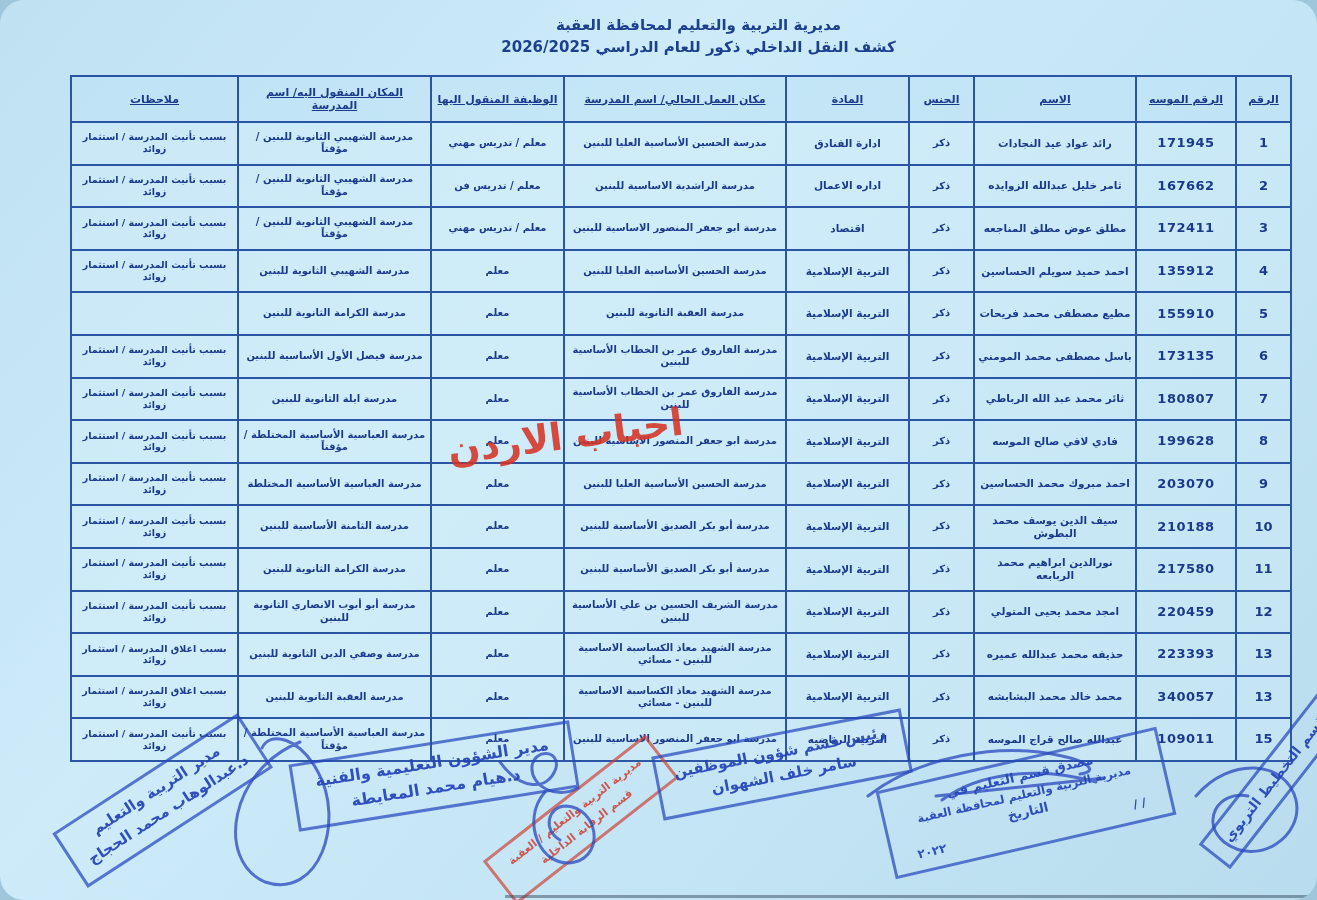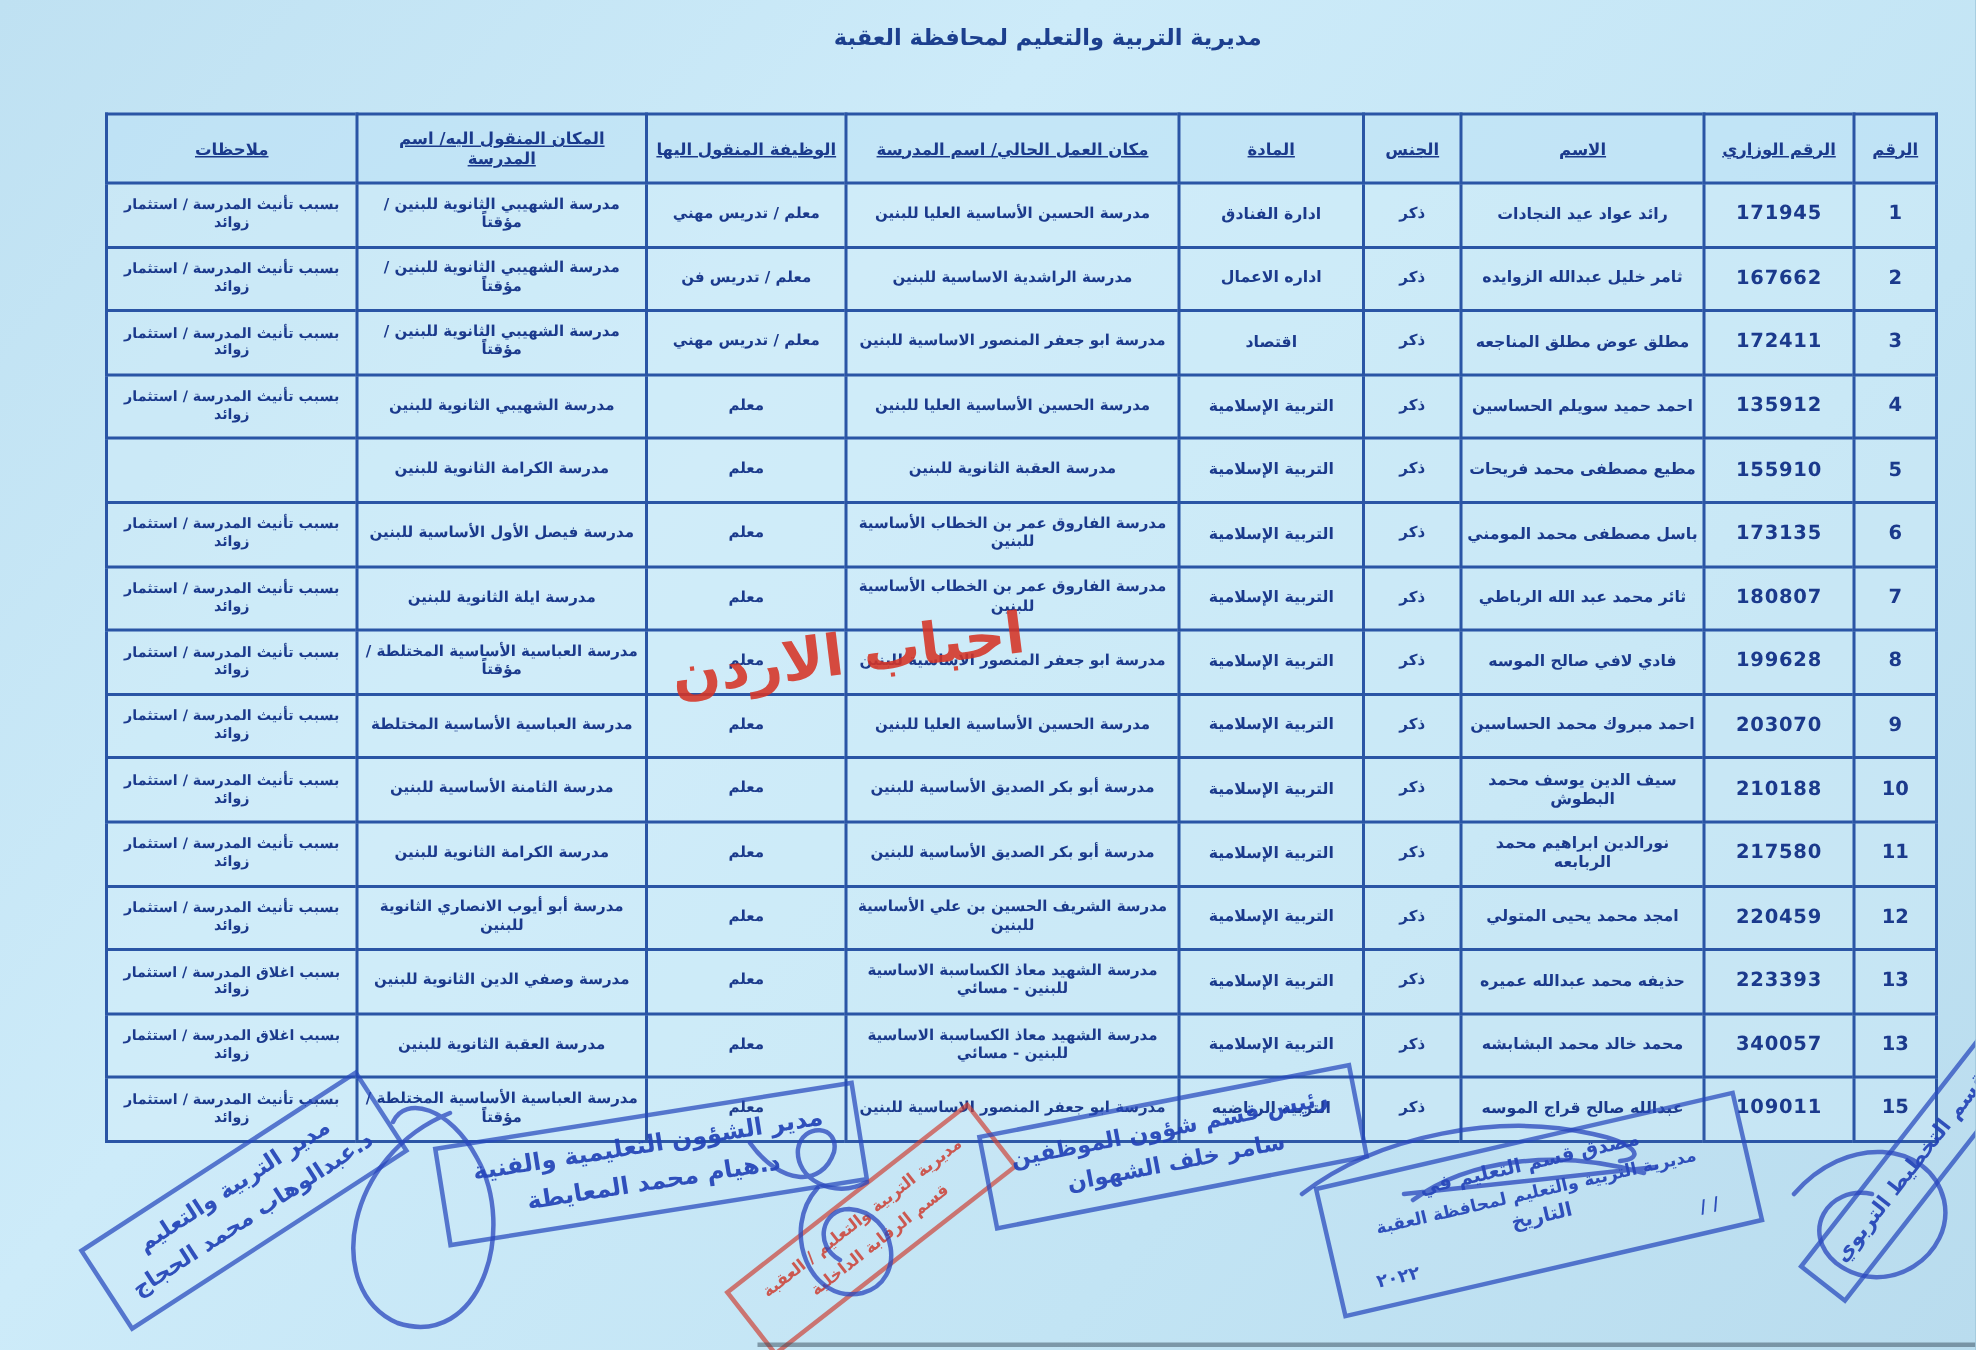"مديرية التربية والتعليم لمحافظة العقبة" .page { border-radius: none -> 24px }
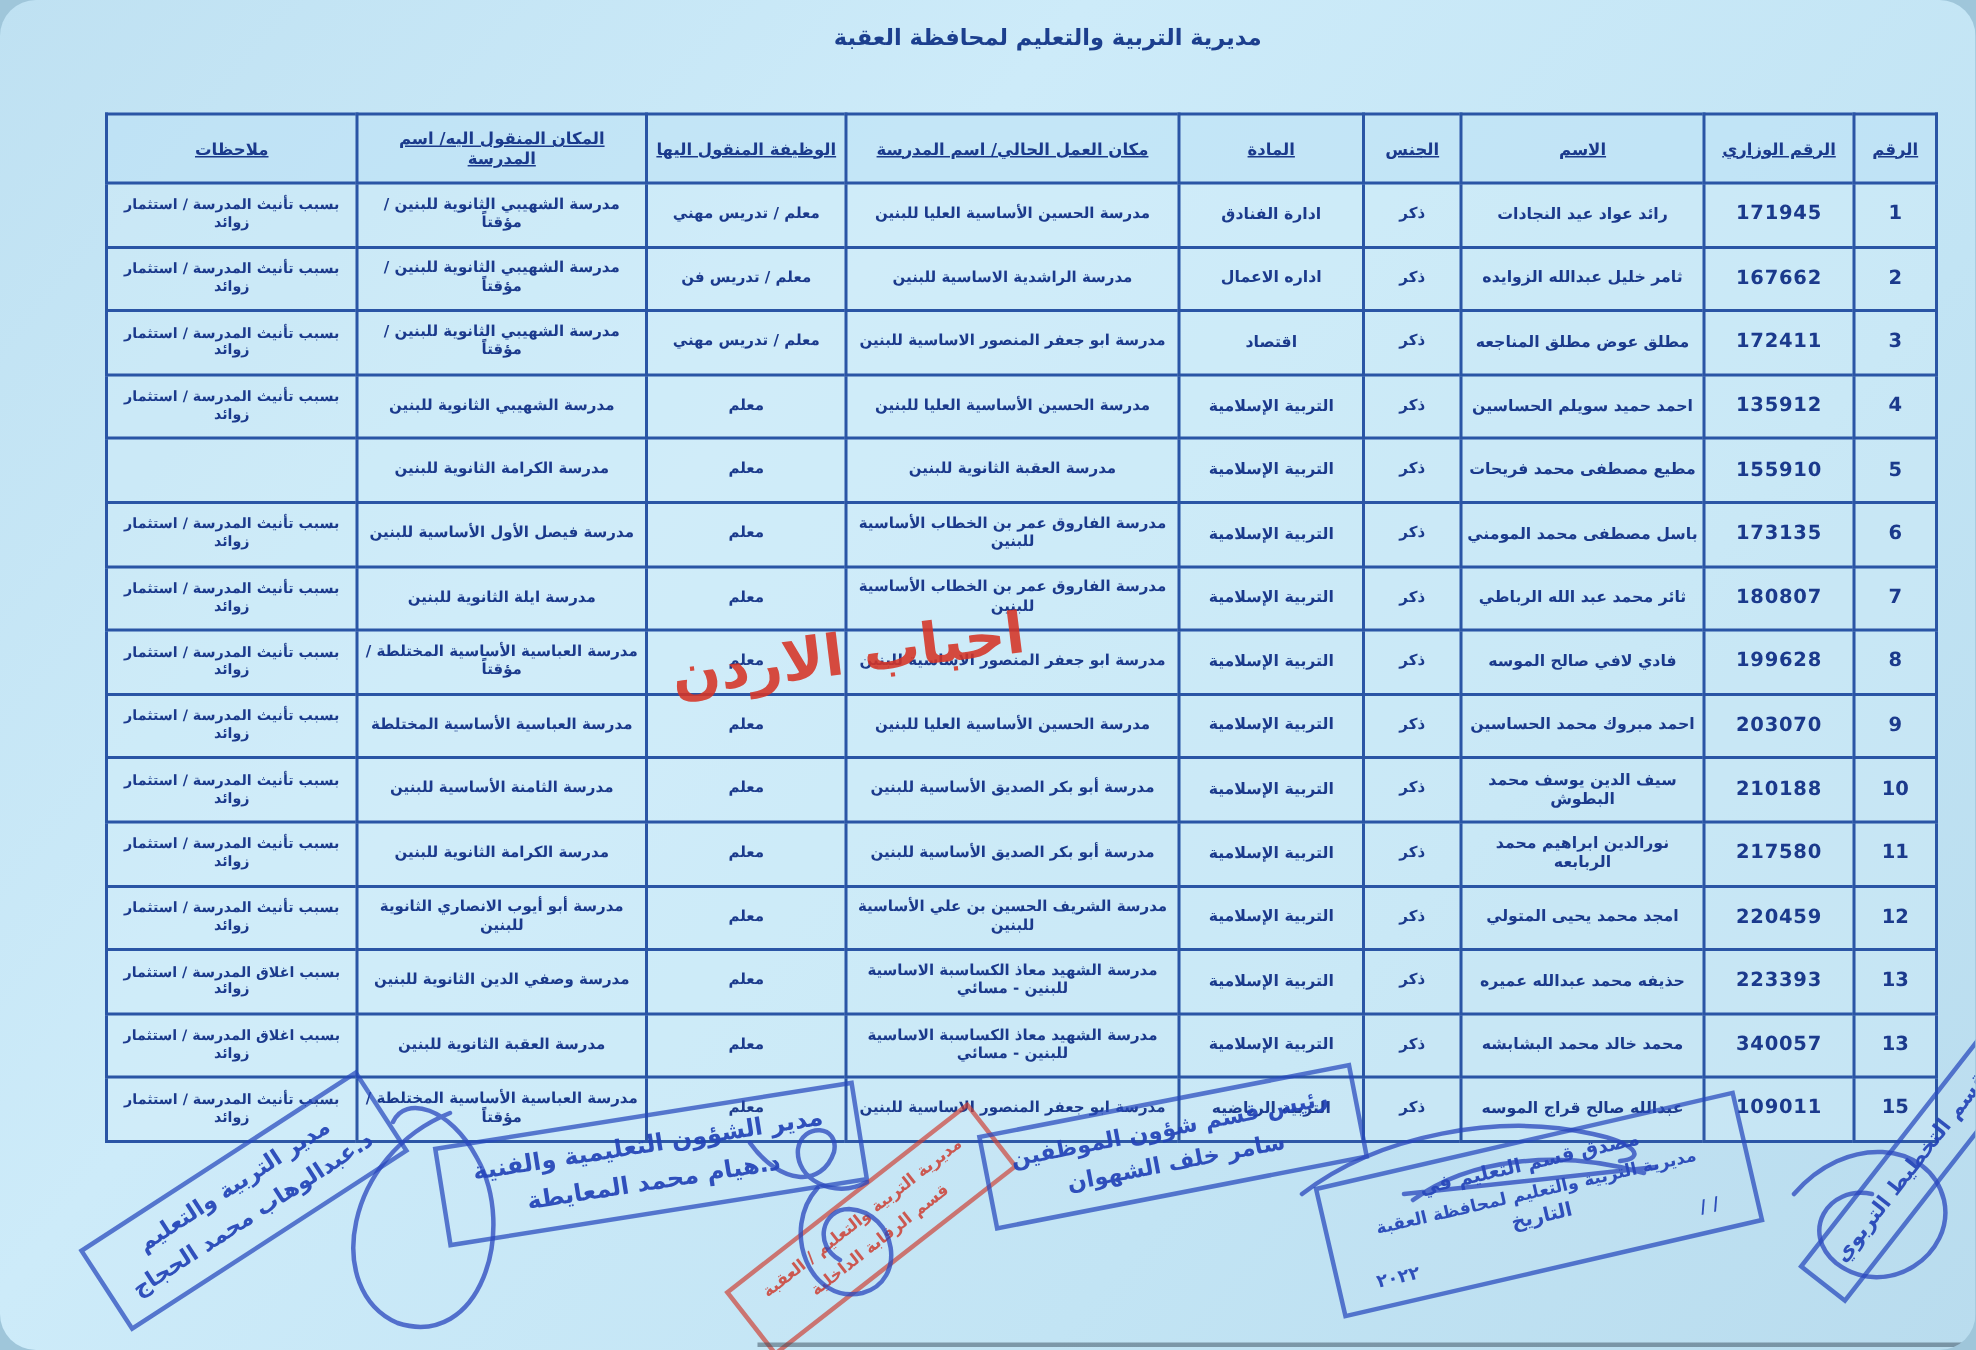"كشف النقل الداخلي ذكور للعام" div.l2 { html: none -> <div>كشف النقل الداخلي ذكور للعام الدراسي 2026/2025</div> }
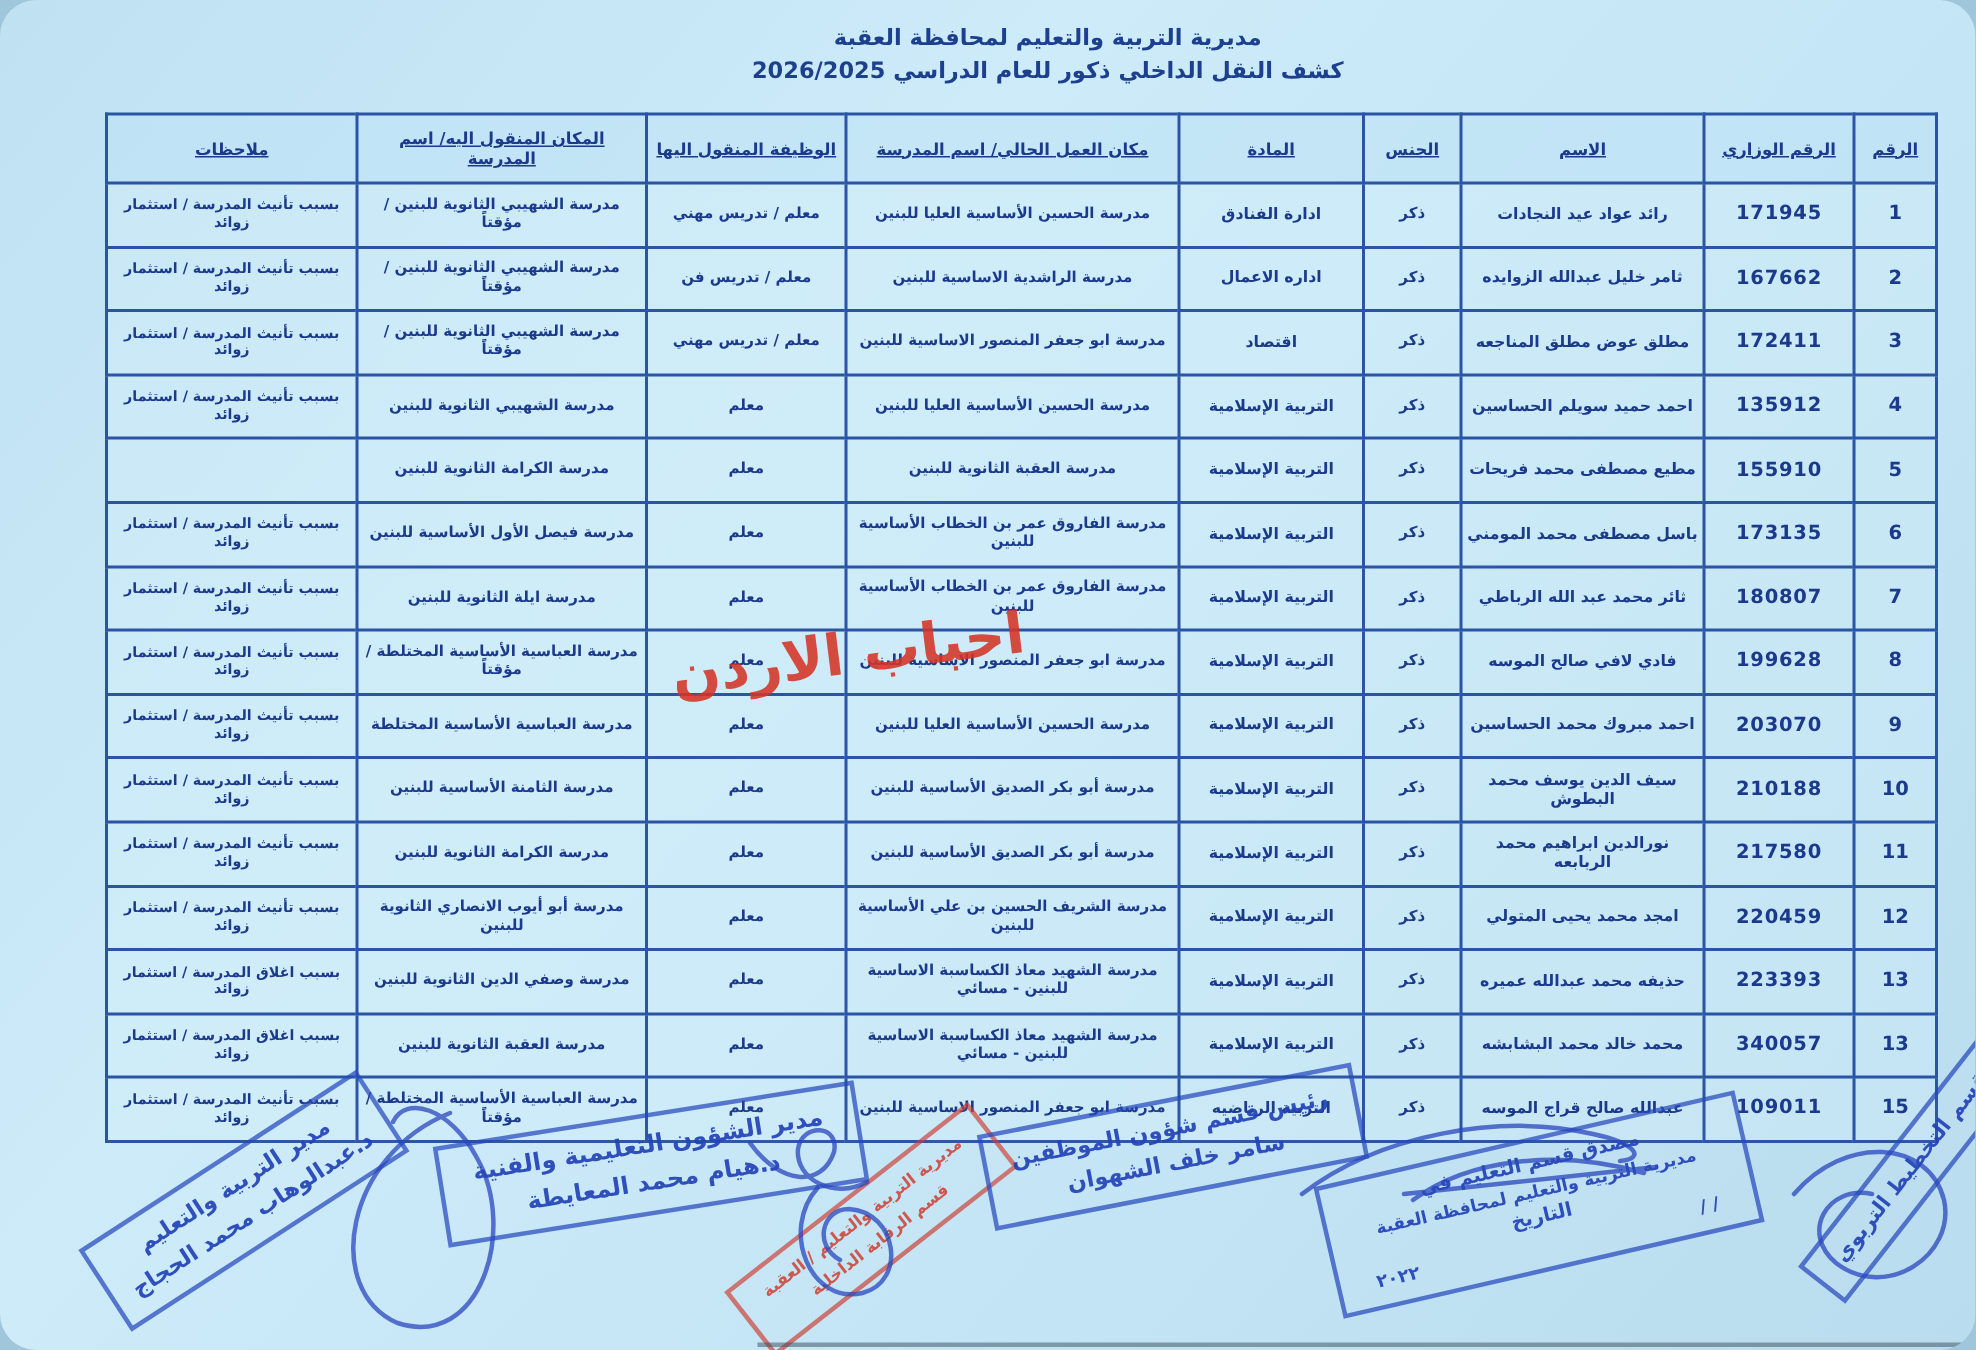"الرقم الوزاري" th { text: الوزاري -> الموسه }
